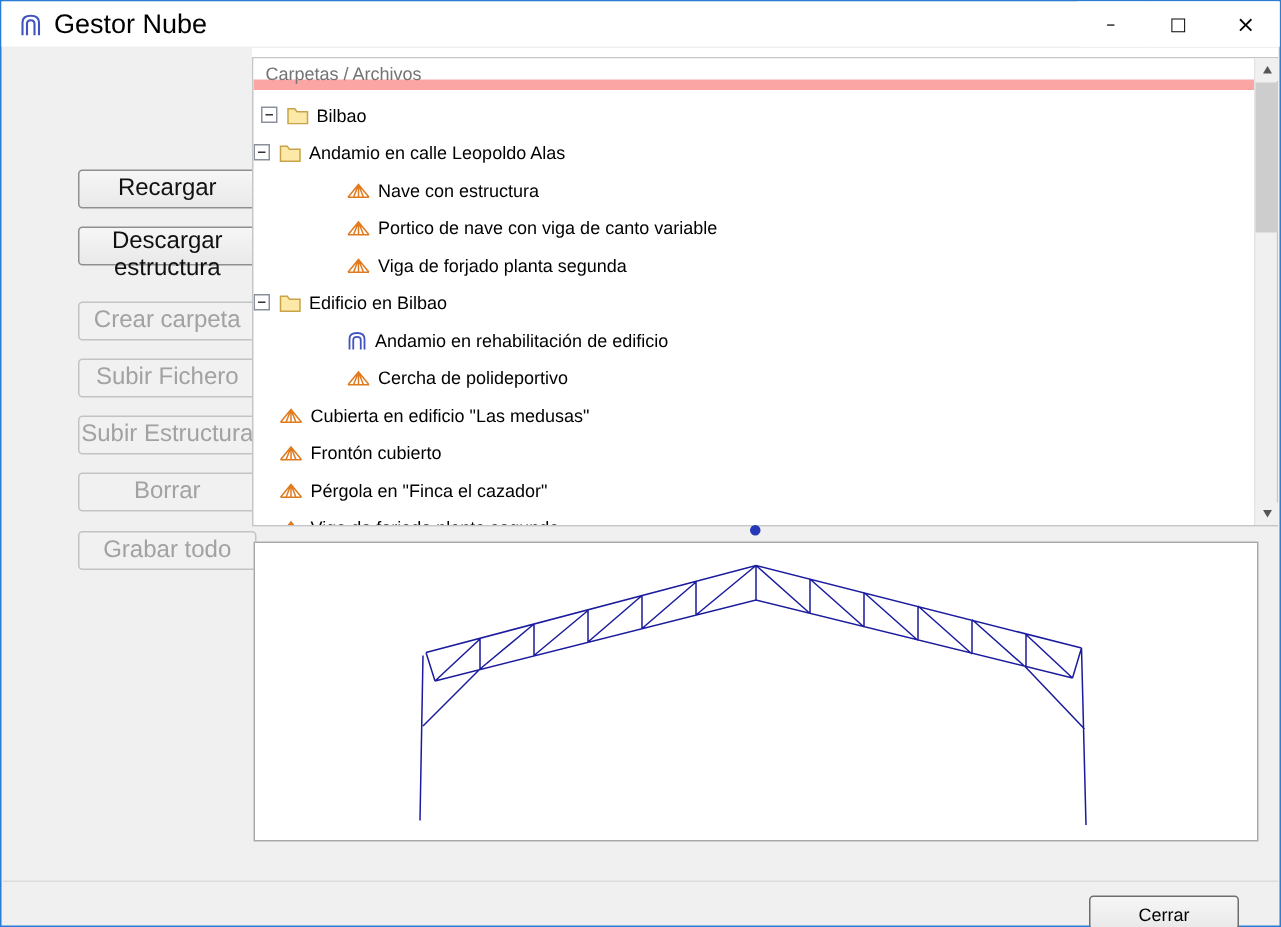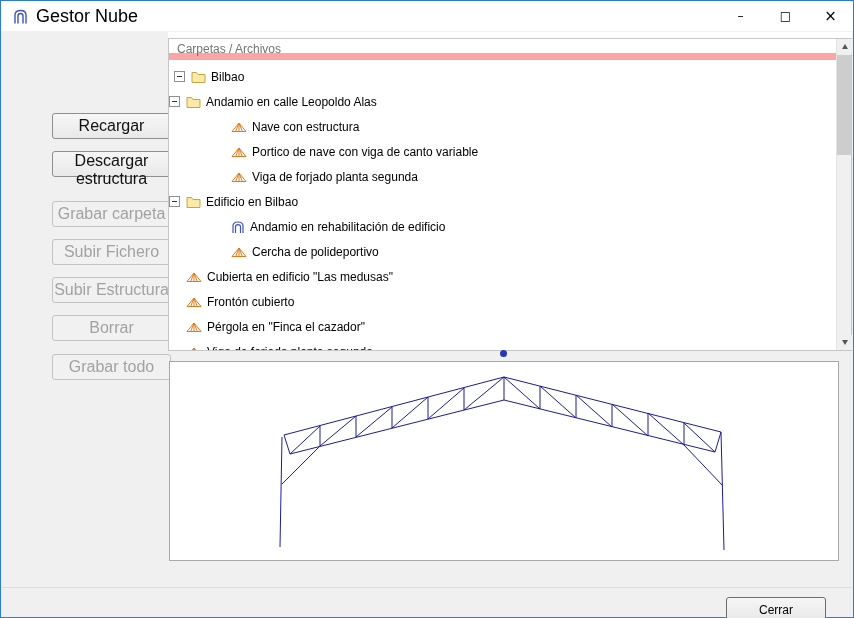"Grabar carpeta" button.side-btn { text: Grabar -> Crear }
